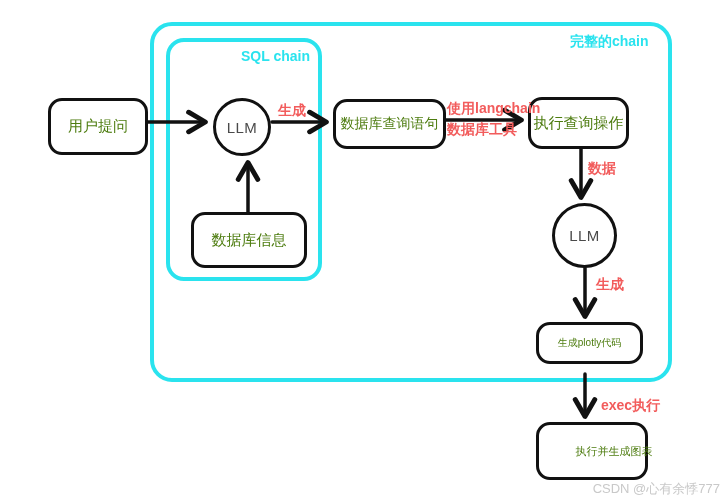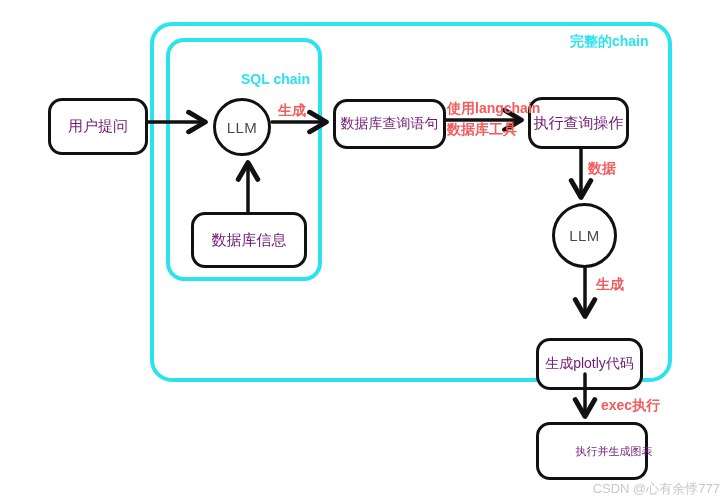"SQL chain" .label-inner { margin-top: 23px -> none }
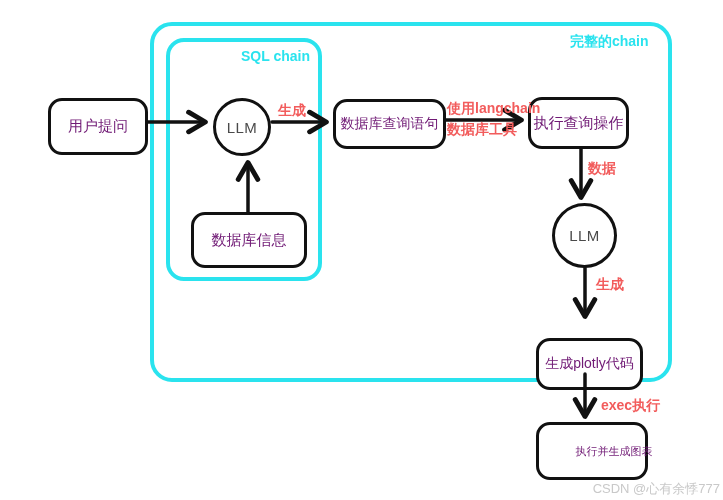"用户提问" .node { color: #701a75 -> #4d7c0f }
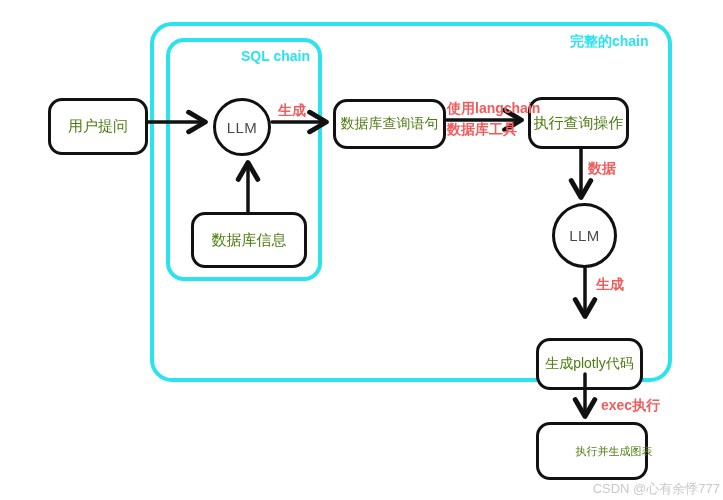"生成plotly代码" .n-plotly { font-size: 14px -> 10px; height: 52px -> 42px; top: 338px -> 322px }
